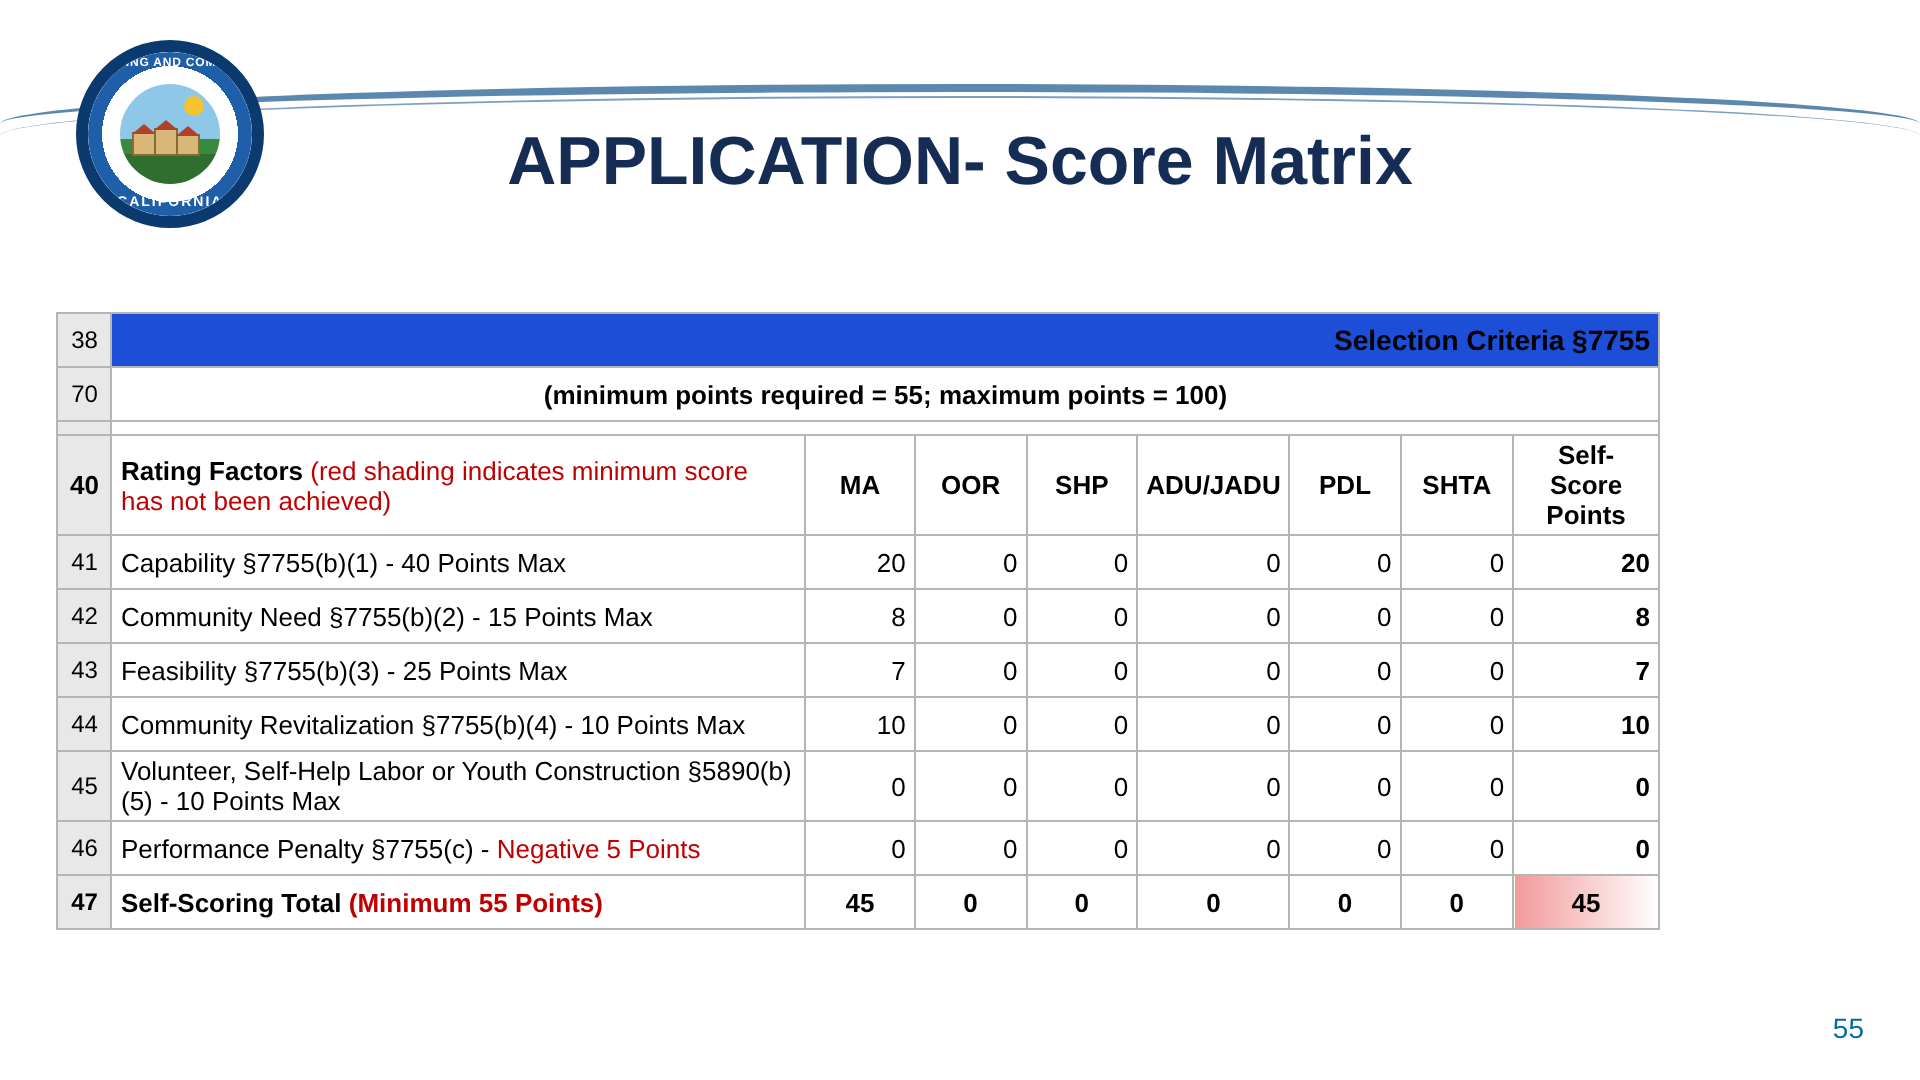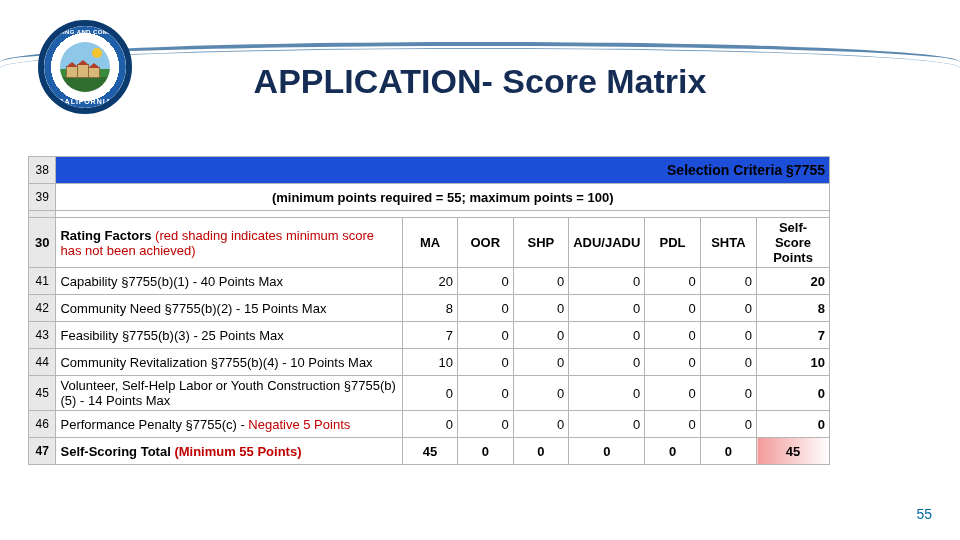"39" td.rn { text: 39 -> 70 }
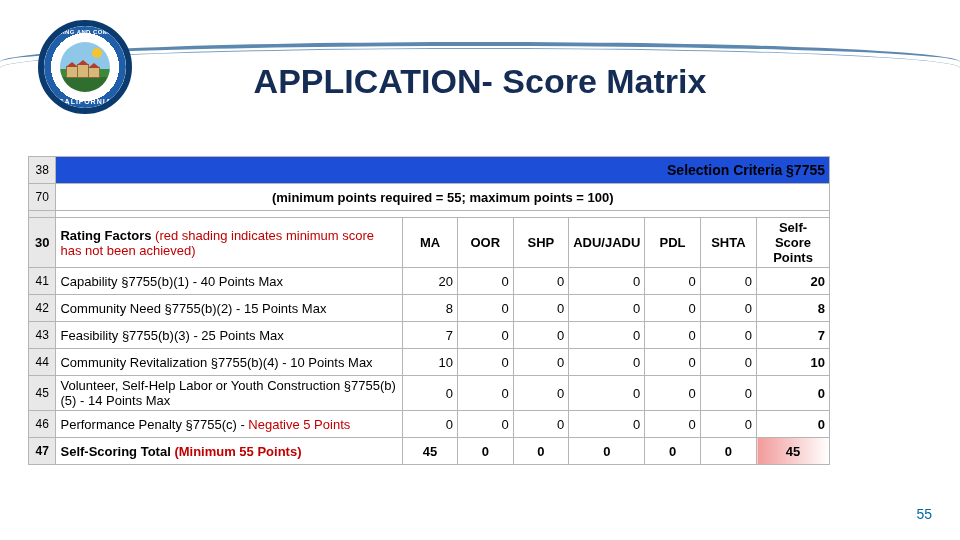"30" td.rn { text: 30 -> 40 }
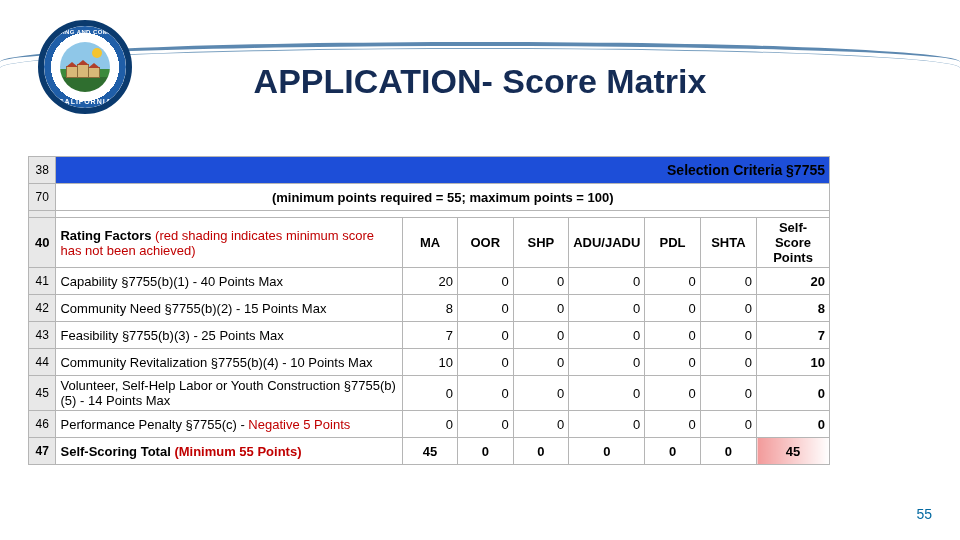"Volunteer, Self-Help Labor or Youth" td.label { text: 7755(b)(5) - 14 -> 5890(b)(5) - 10 }
